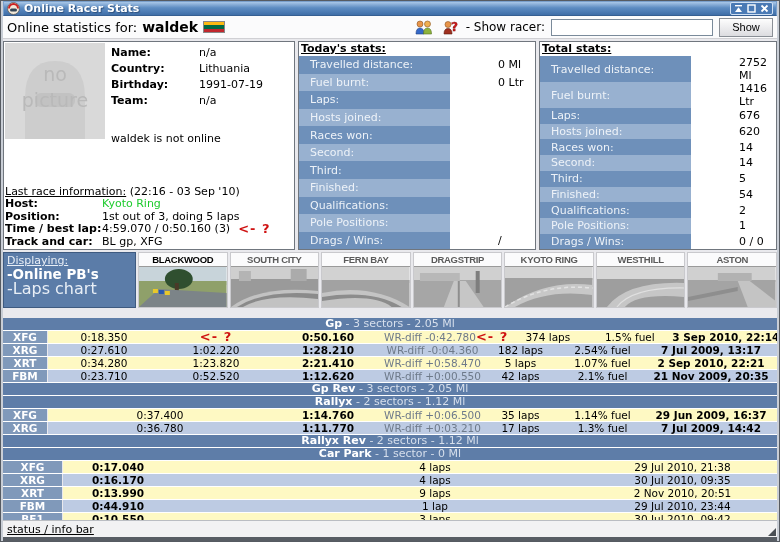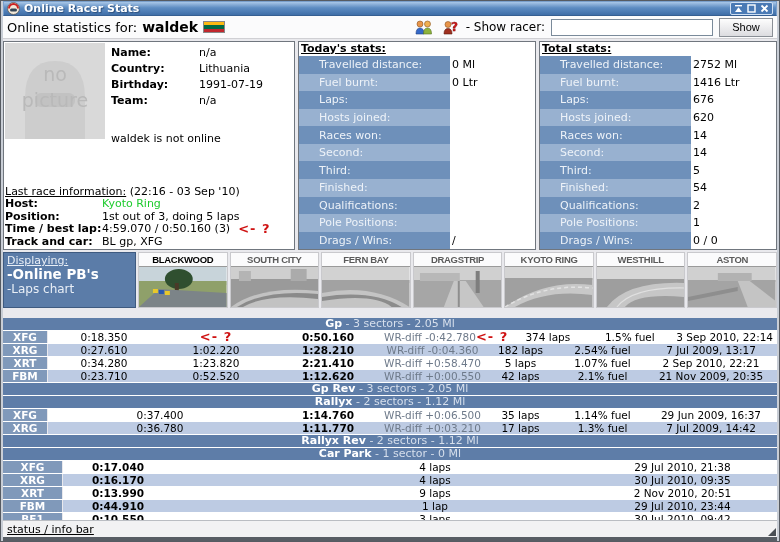"Travelled distance:" .slabel { padding: 0 20px -> 0 11px }
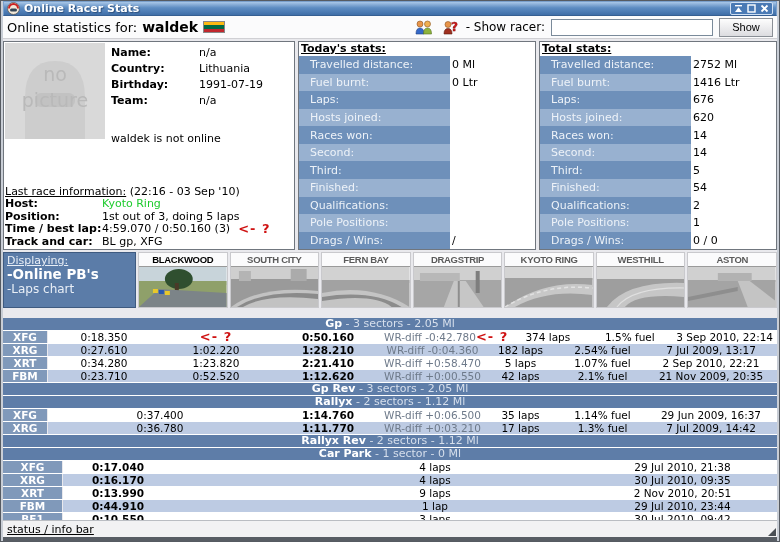"0 Ml" .sval { margin-left: none -> 46px }
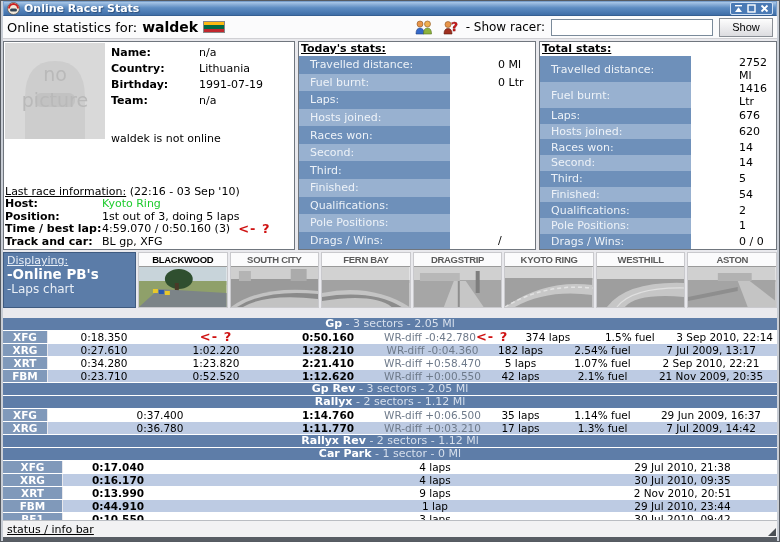"-Laps chart" .displaying-laps { font-size: 12px -> 16px }
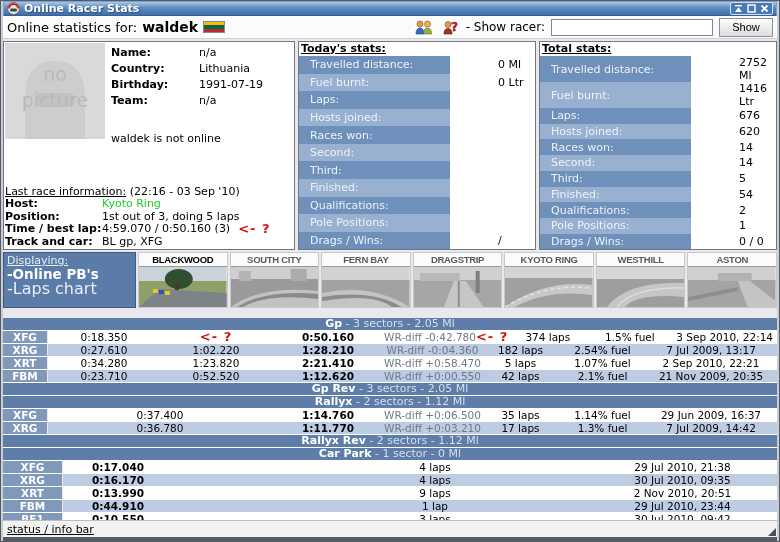"XFG" .trow.alt0 { background: #ffffff -> #fef9c3 }
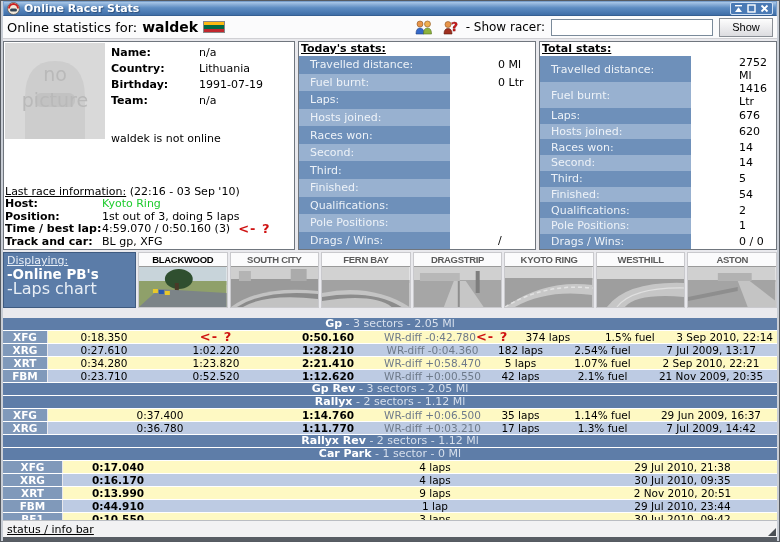"3 Sep 2010, 22:14" .gp .date { font-weight: none -> bold }
